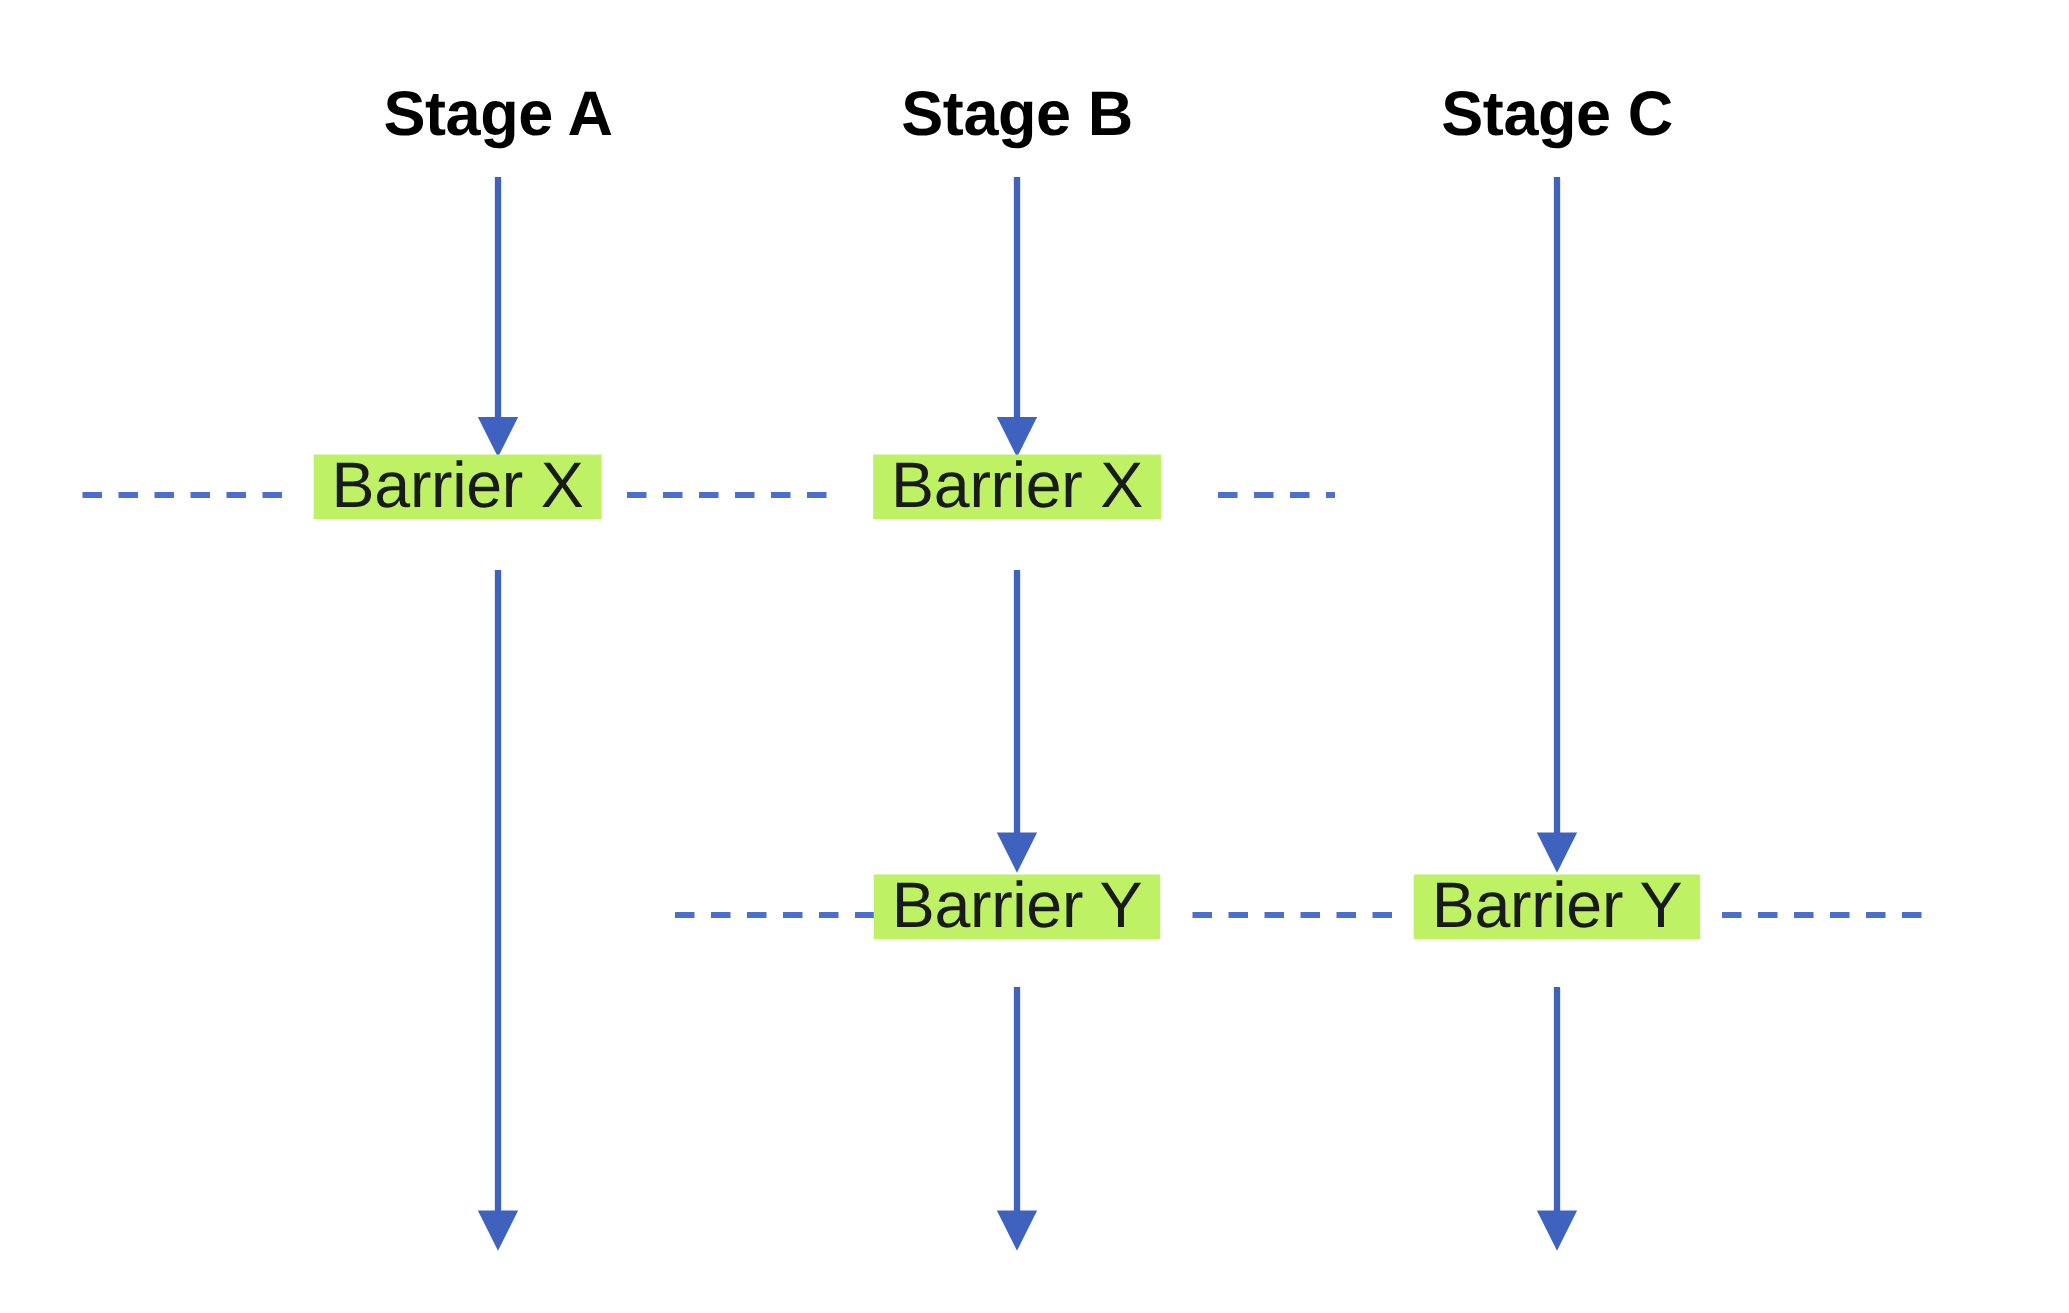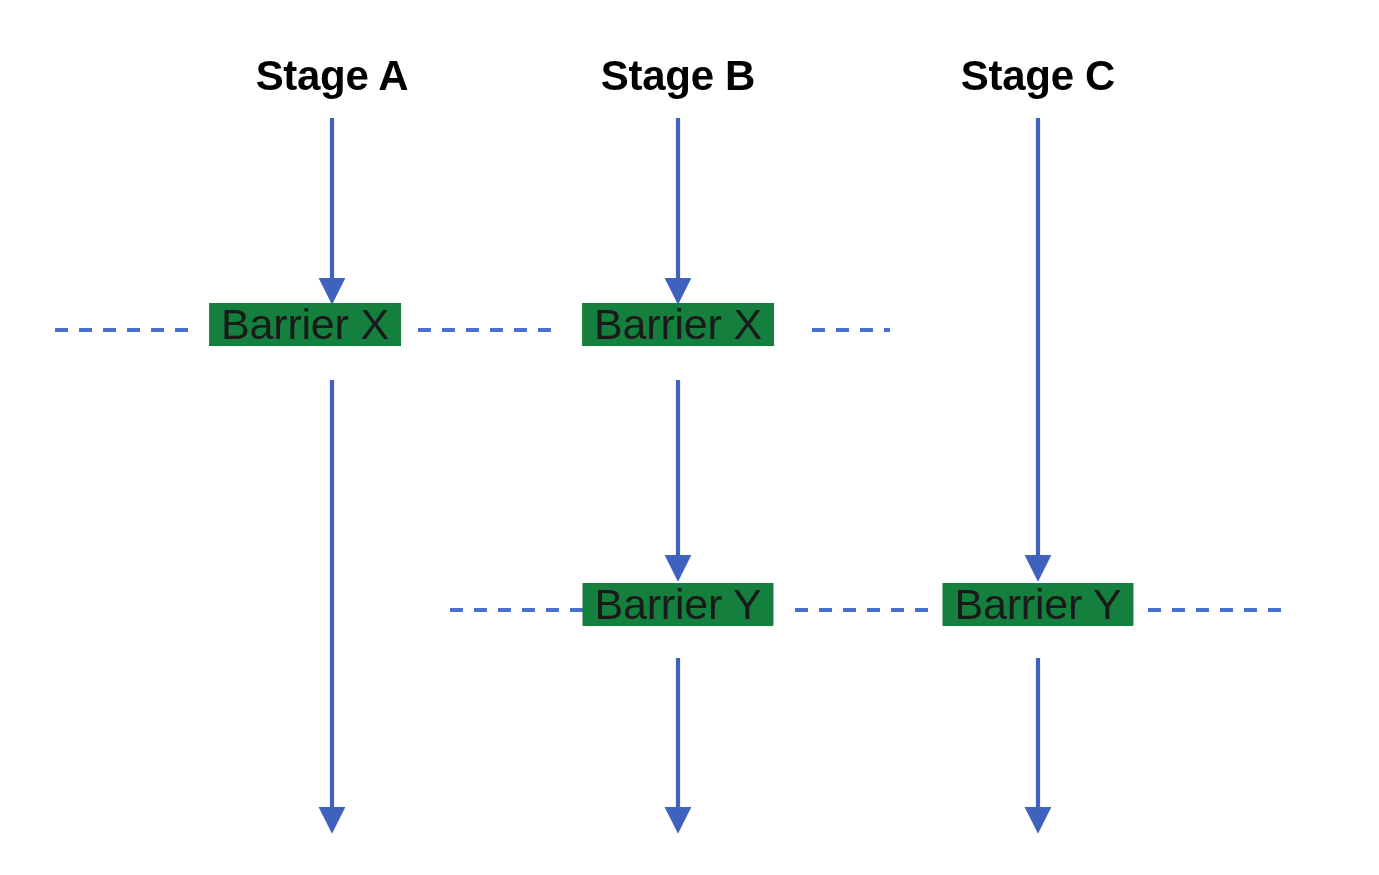"Barrier X" .barrier-label { background: #15803d -> #bef264 }
